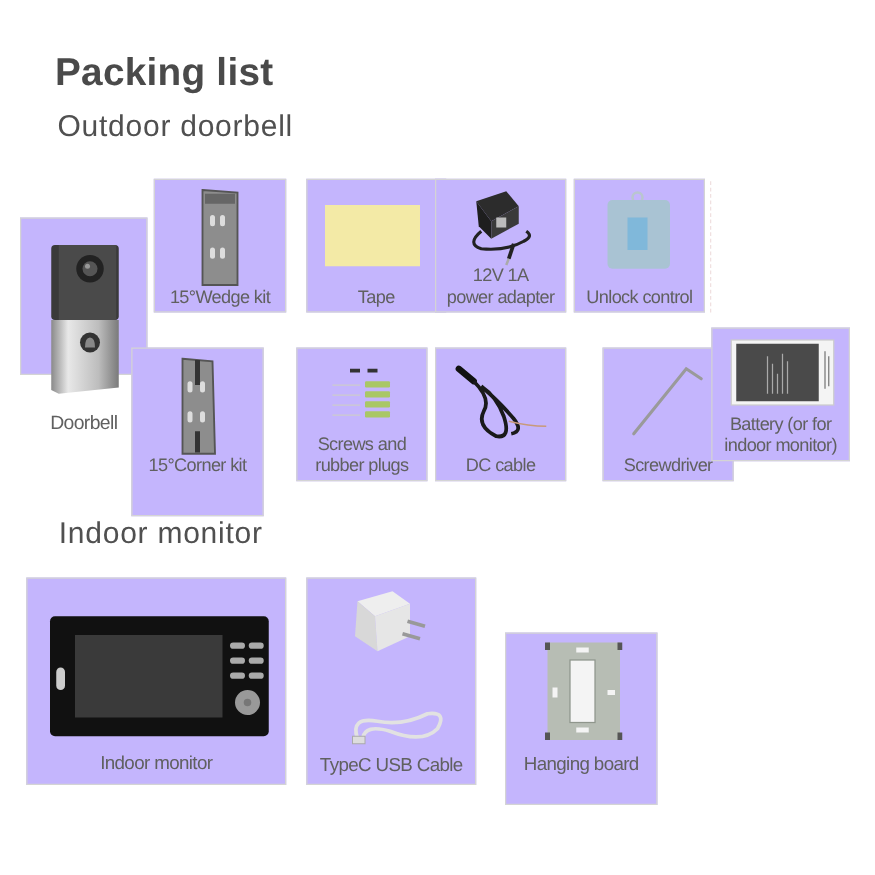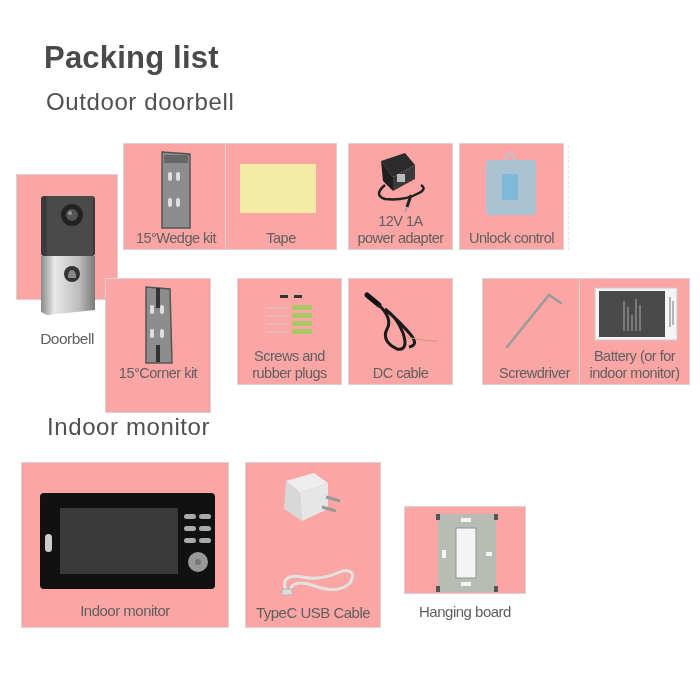"12V 1A" .box { background: #fca5a5 -> #c4b5fd }
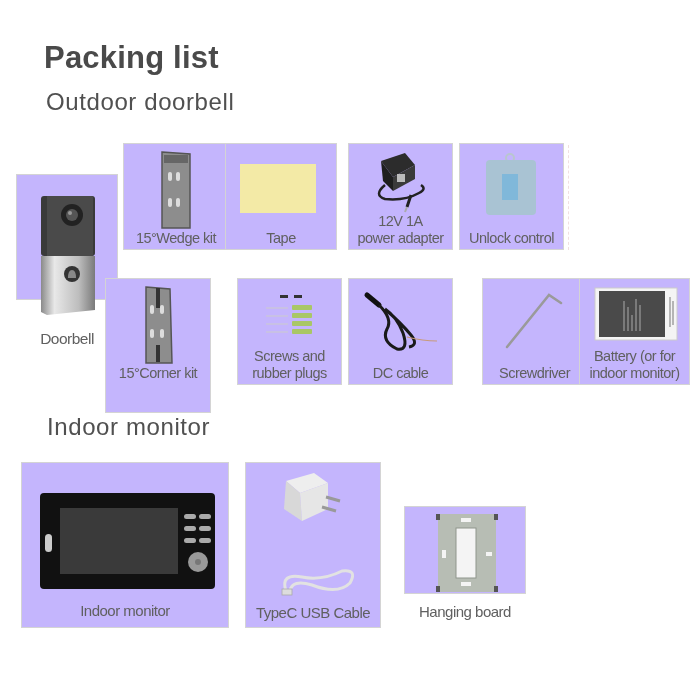"Tape" div.box { left: 225px -> 245px }
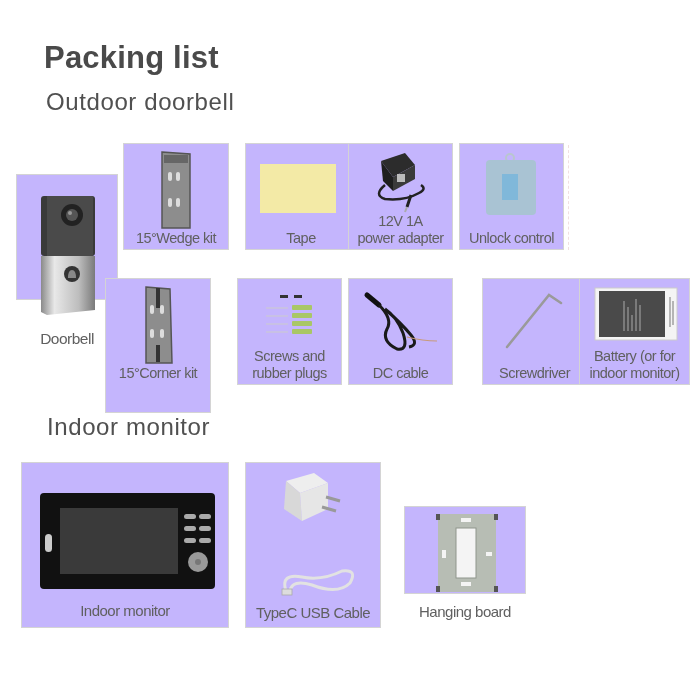"Battery (or for" div.box { margin-left: 10px -> none; top: 278px -> 262px }
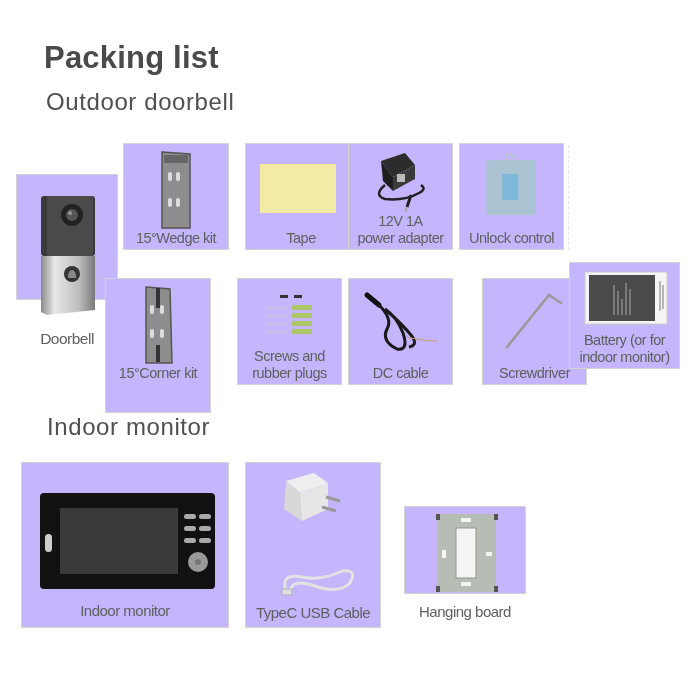"Hanging board" div.box { height: 88px -> 138px }
